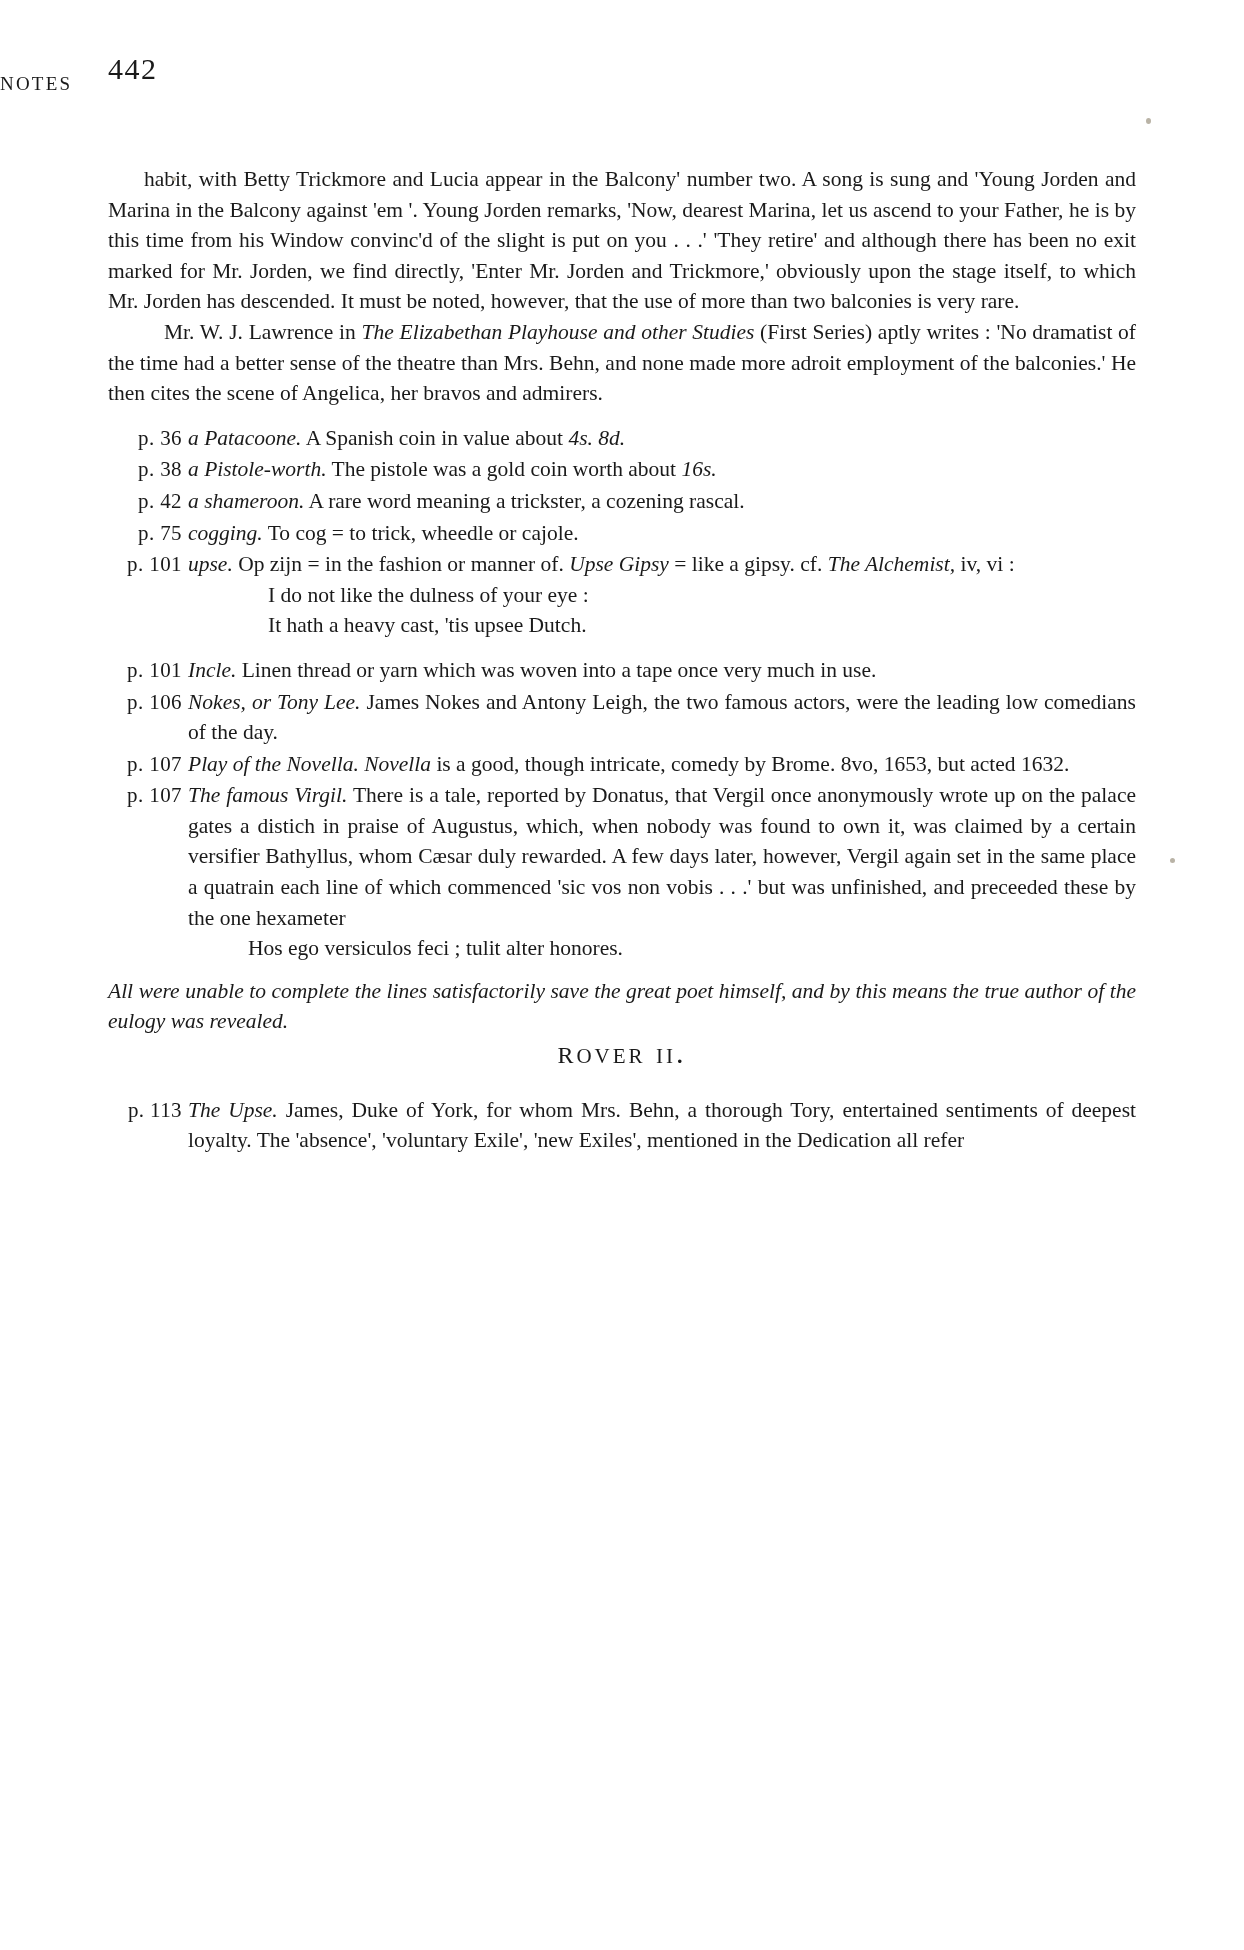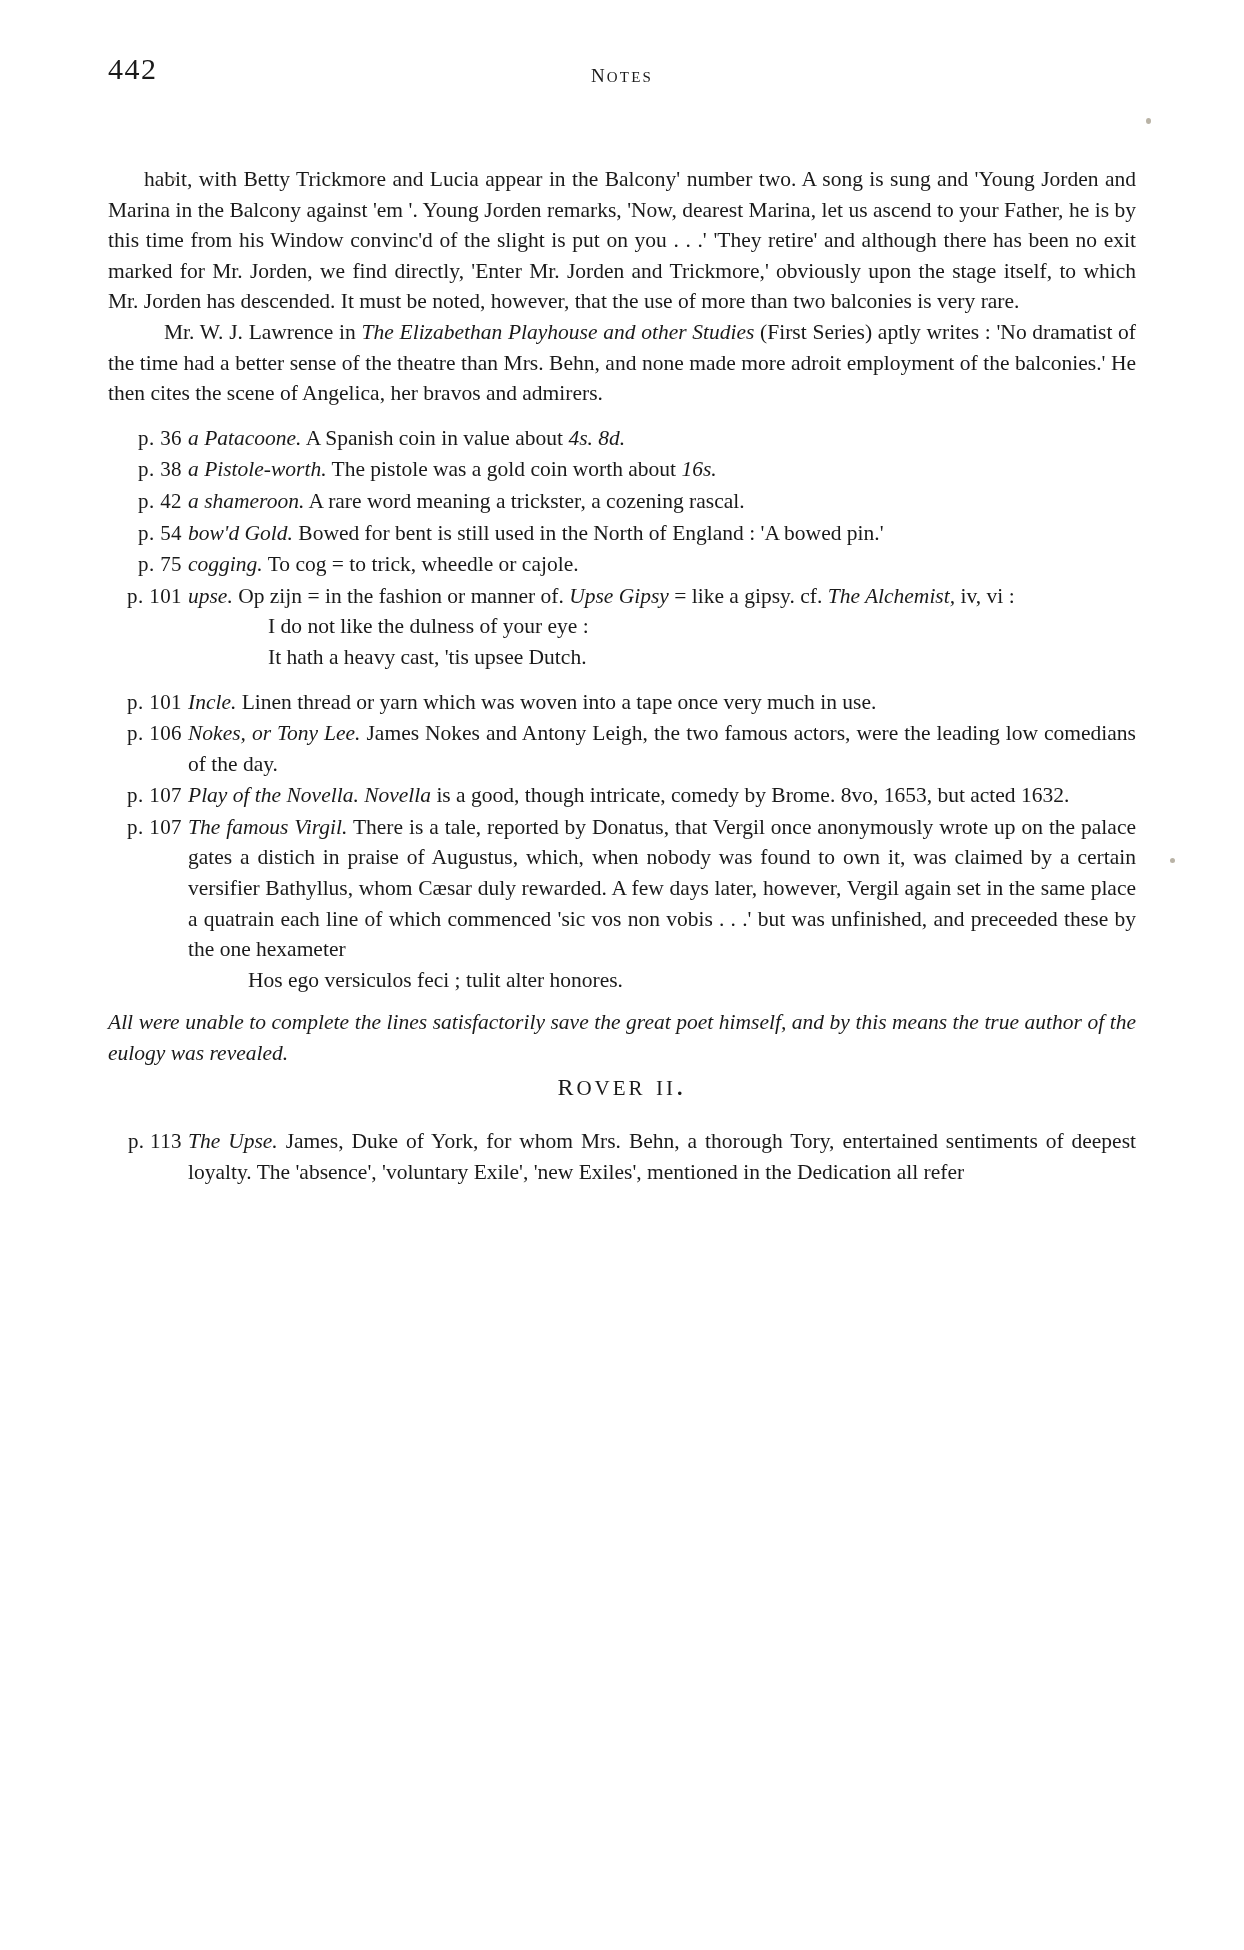"notes" .running-head { font-size: 21px -> 27px; text-align: center -> none; top: 12px -> 20px }
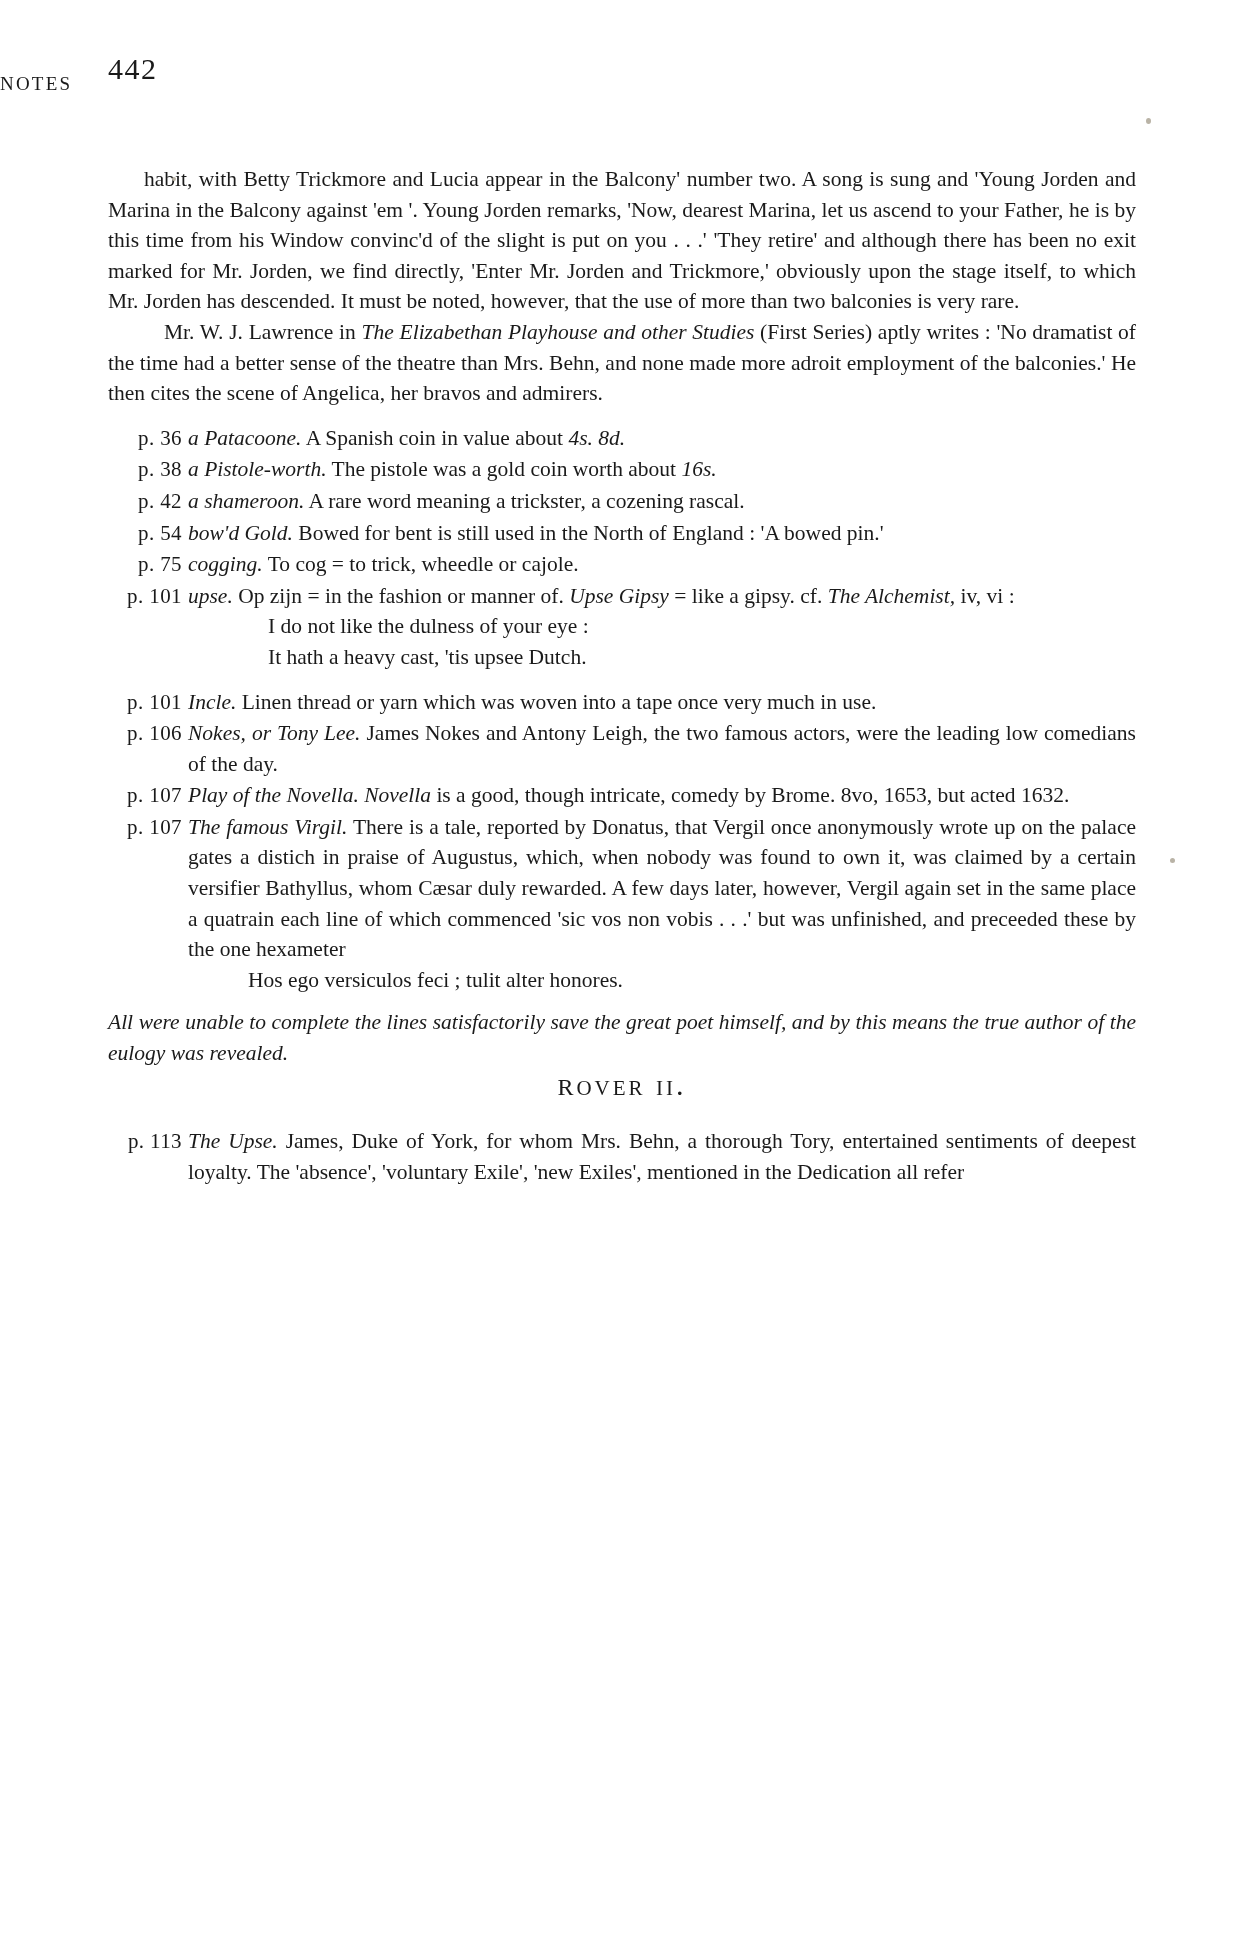"p. 54" div.entry { html: <div> <span>p. 54</span> <span><i>bow'd Gold.</i> Bowed for bent is still used in the North of England : 'A bowed pin.'</span> </div> -> none }
